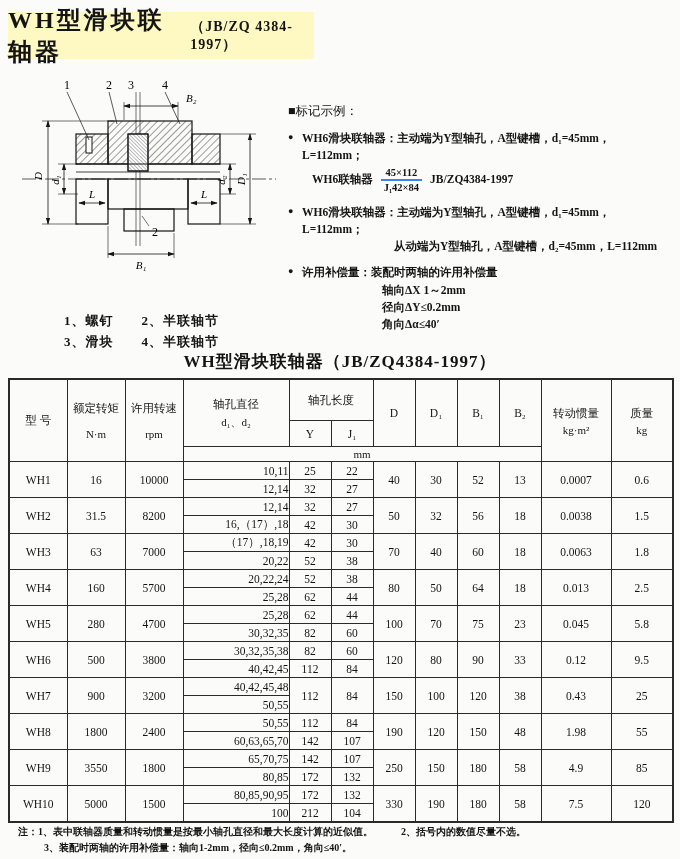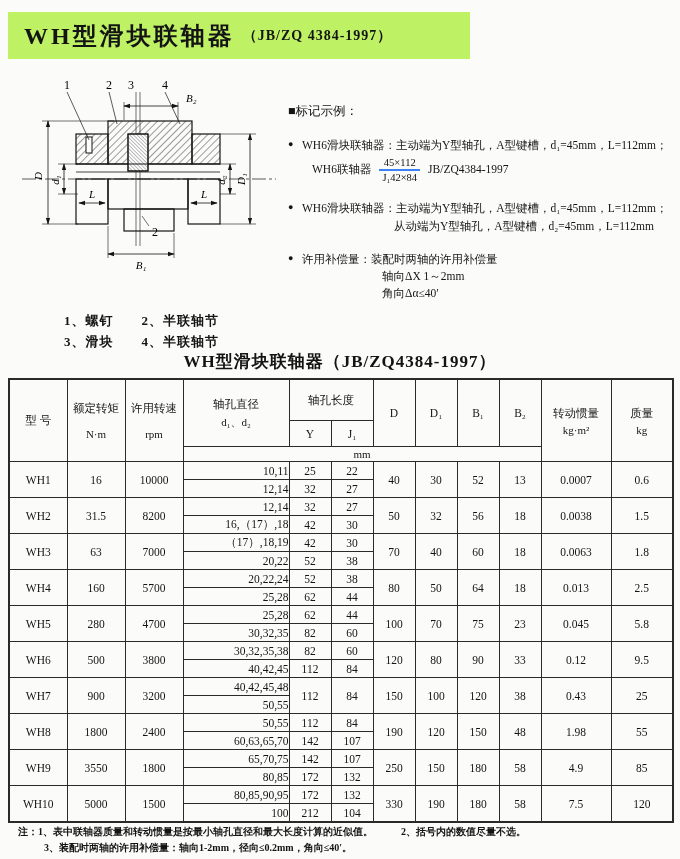"WH型滑块联轴器" .header-box { background: #bef264 -> #fef9c3; padding-left: 16px -> none; width: 462px -> 306px }
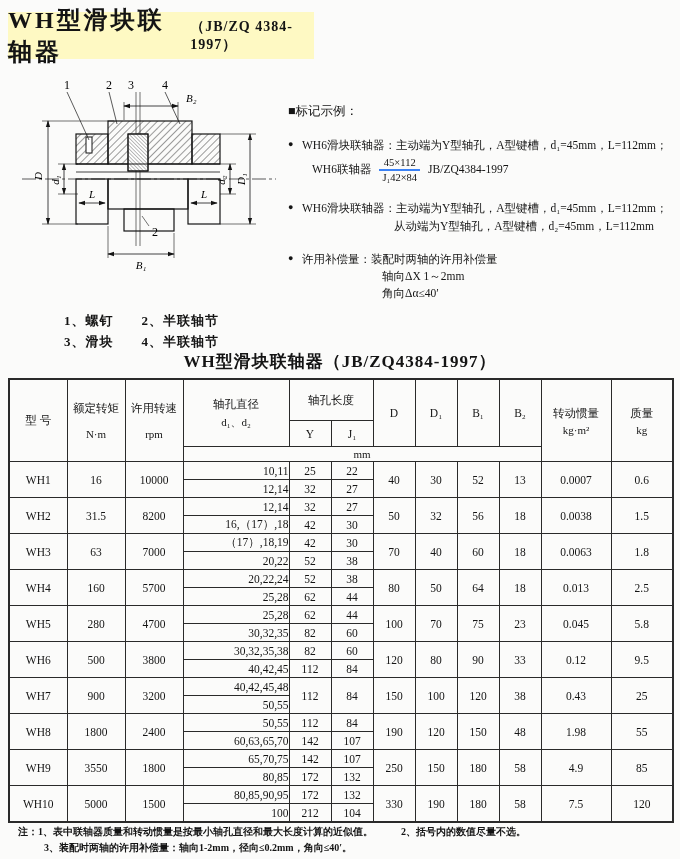"WH6滑块联轴器：主动端为Y型轴孔，A型键槽，d₁=45mm，L=112mm；" .m-item { font-weight: none -> bold; margin-top: 16px -> 9px }
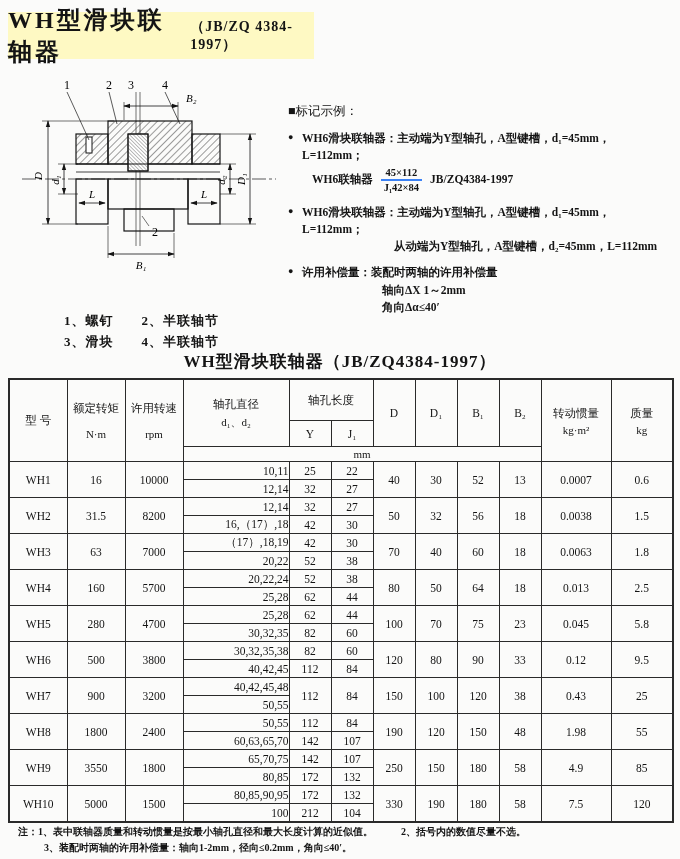"径向ΔY≤0.2mm" div.m-cont3 { html: none -> <div>径向ΔY≤0.2mm</div> }
